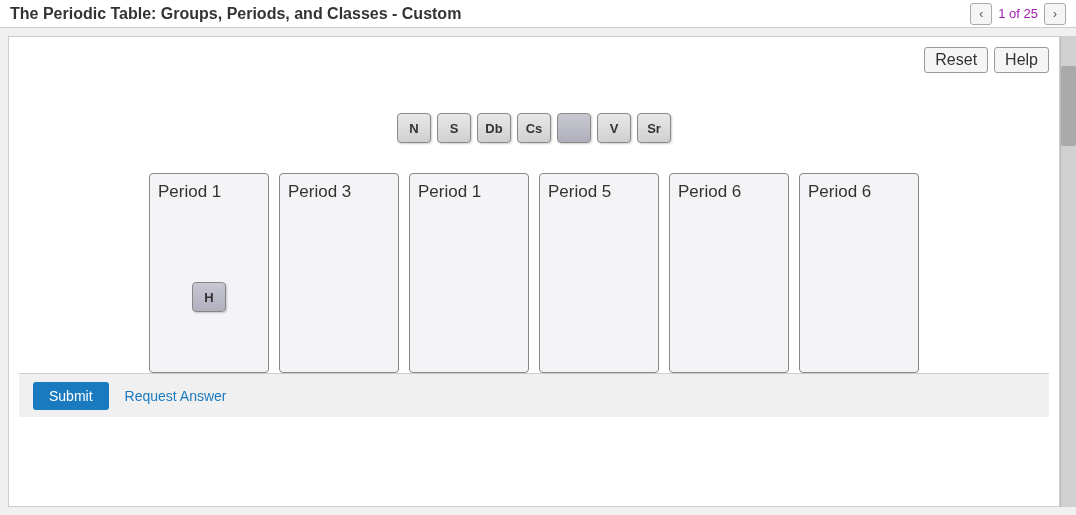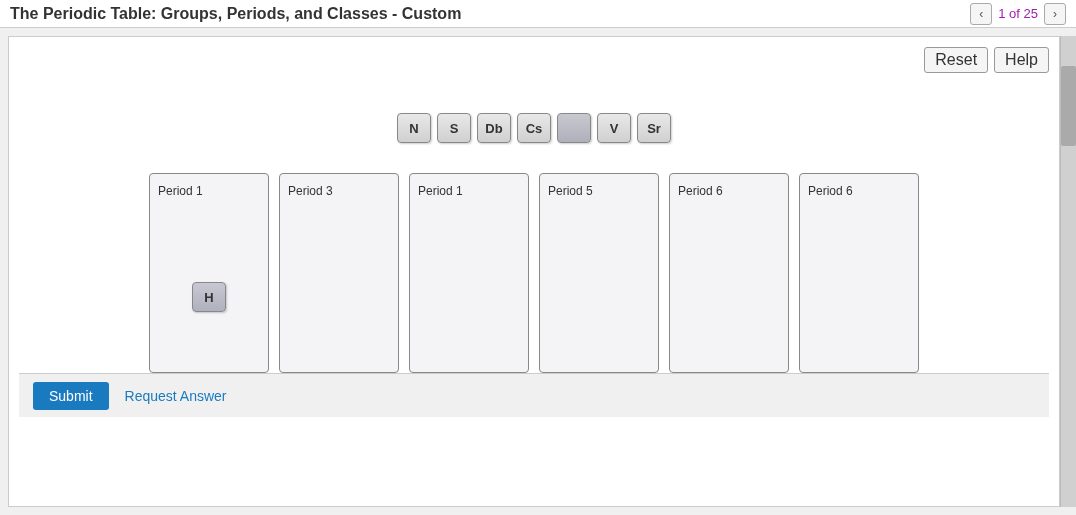"Period 1" .period-label { font-size: 12px -> 17px }
